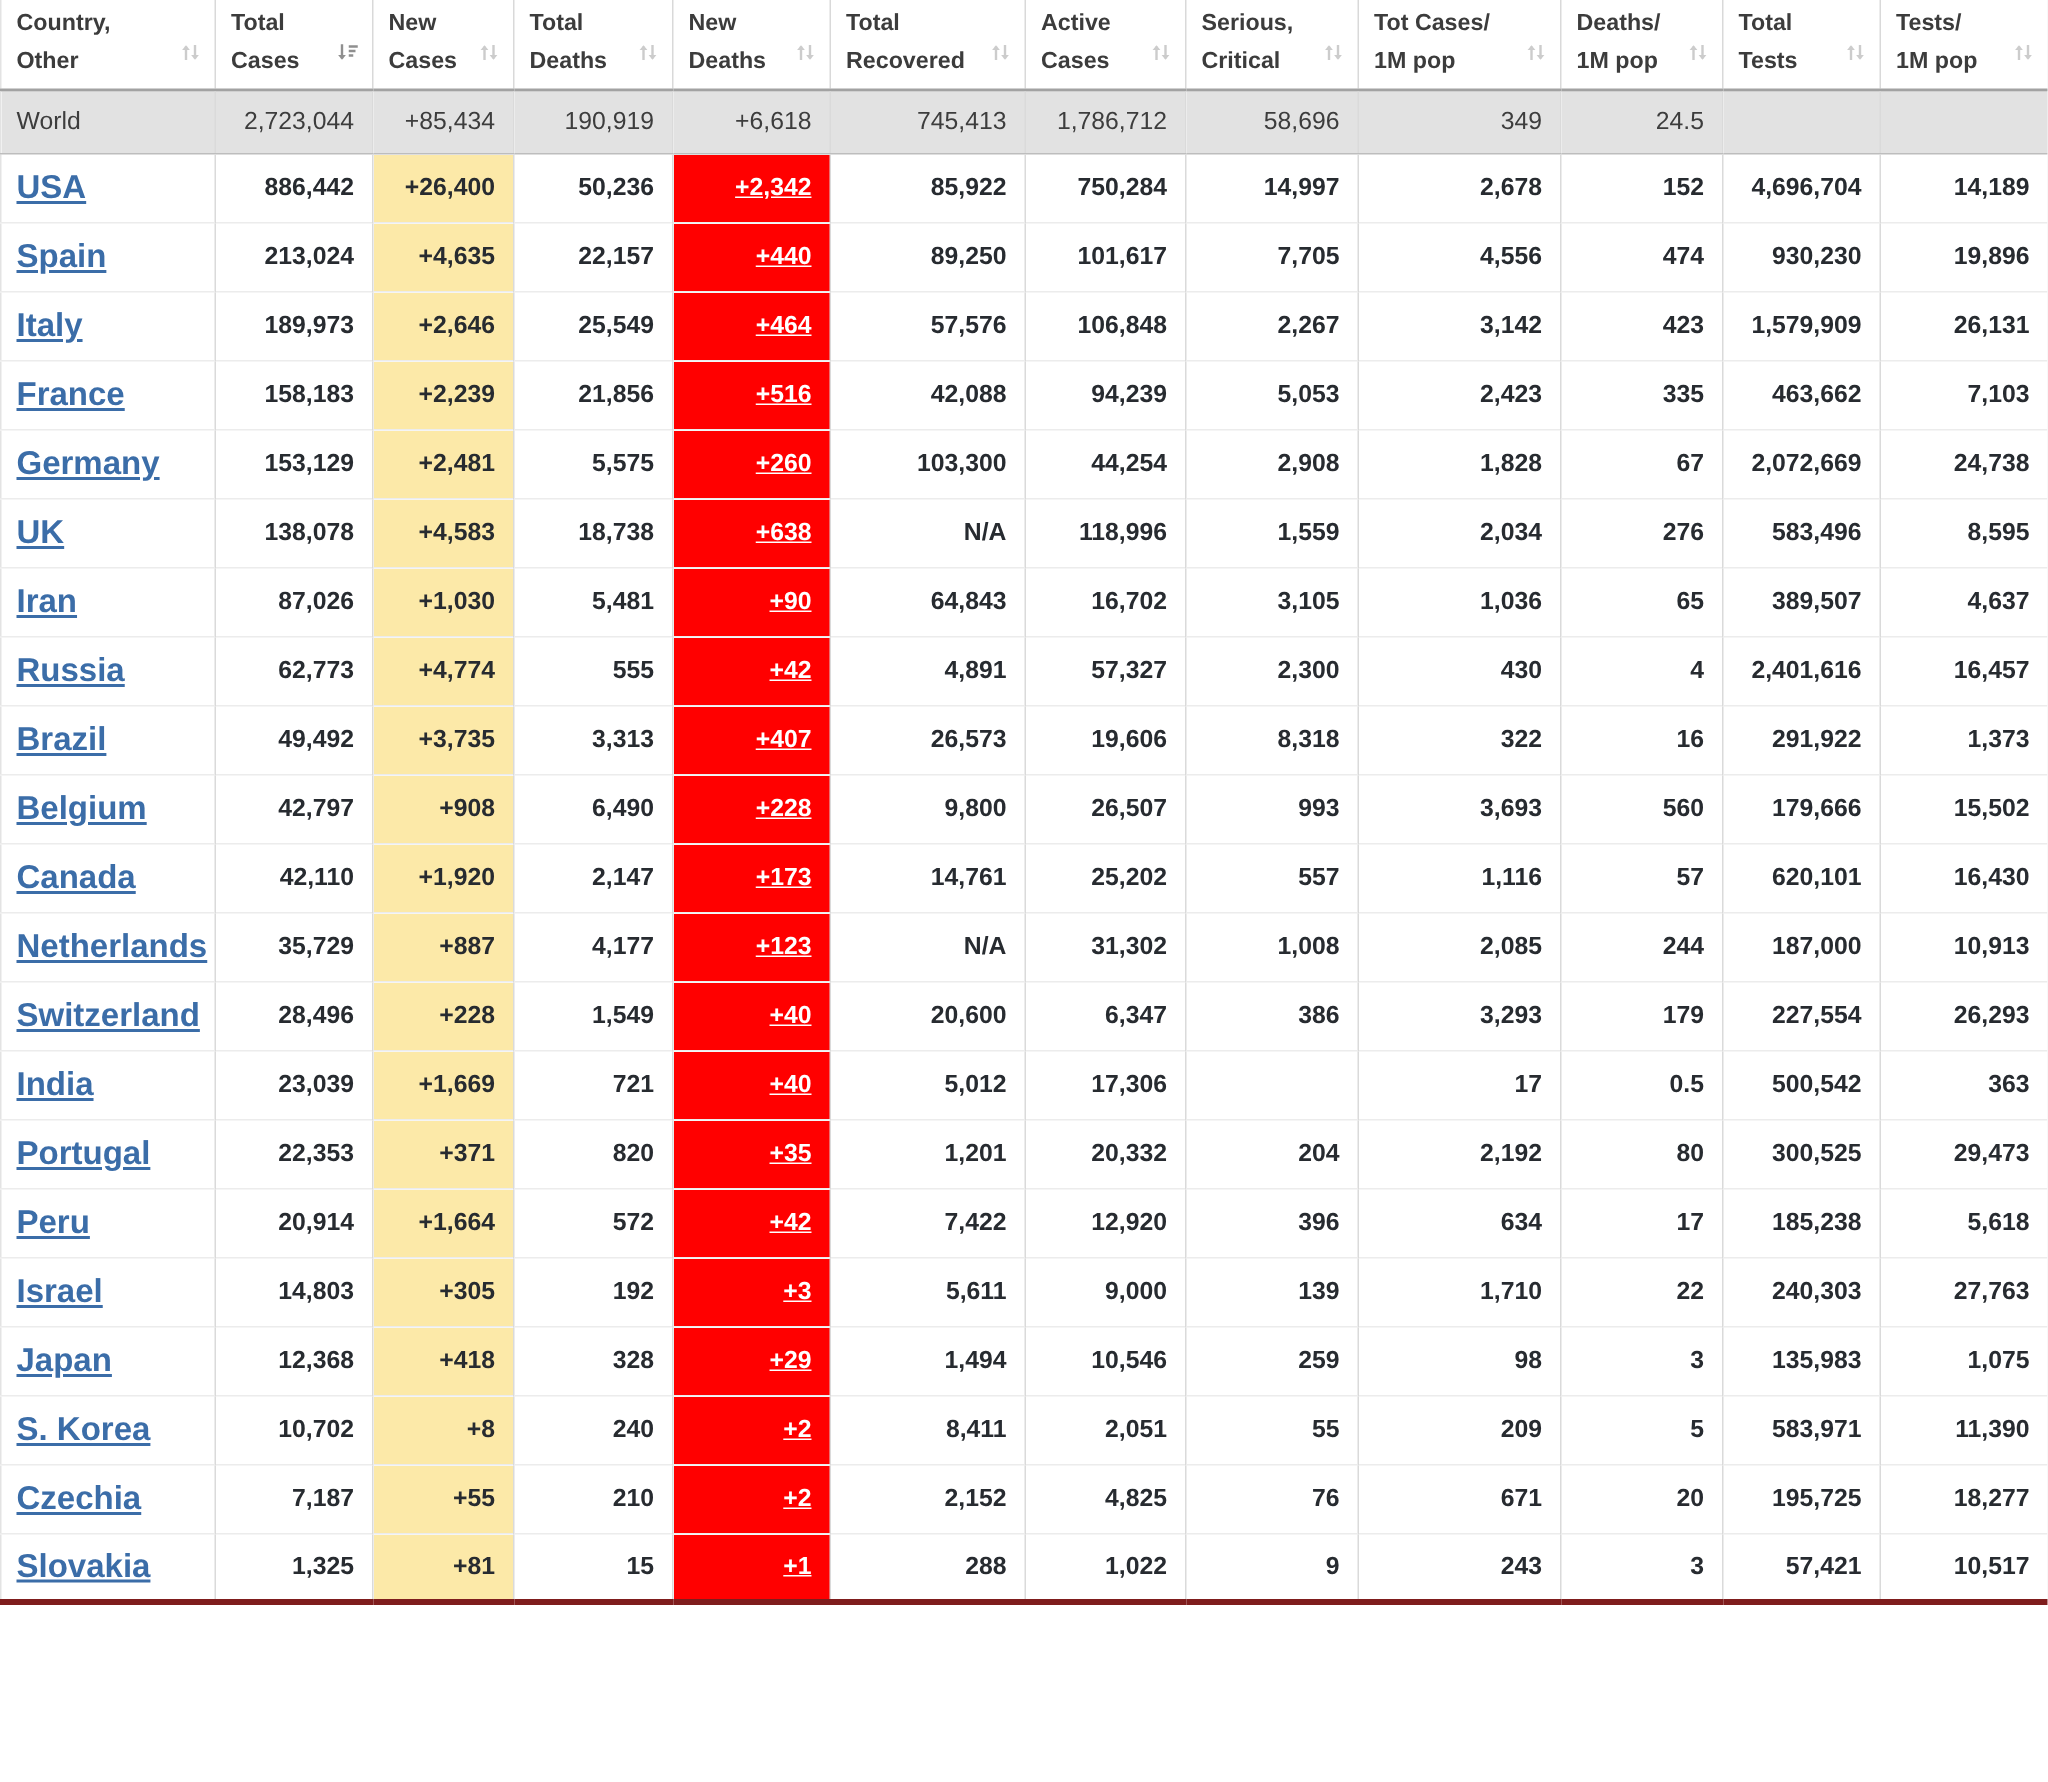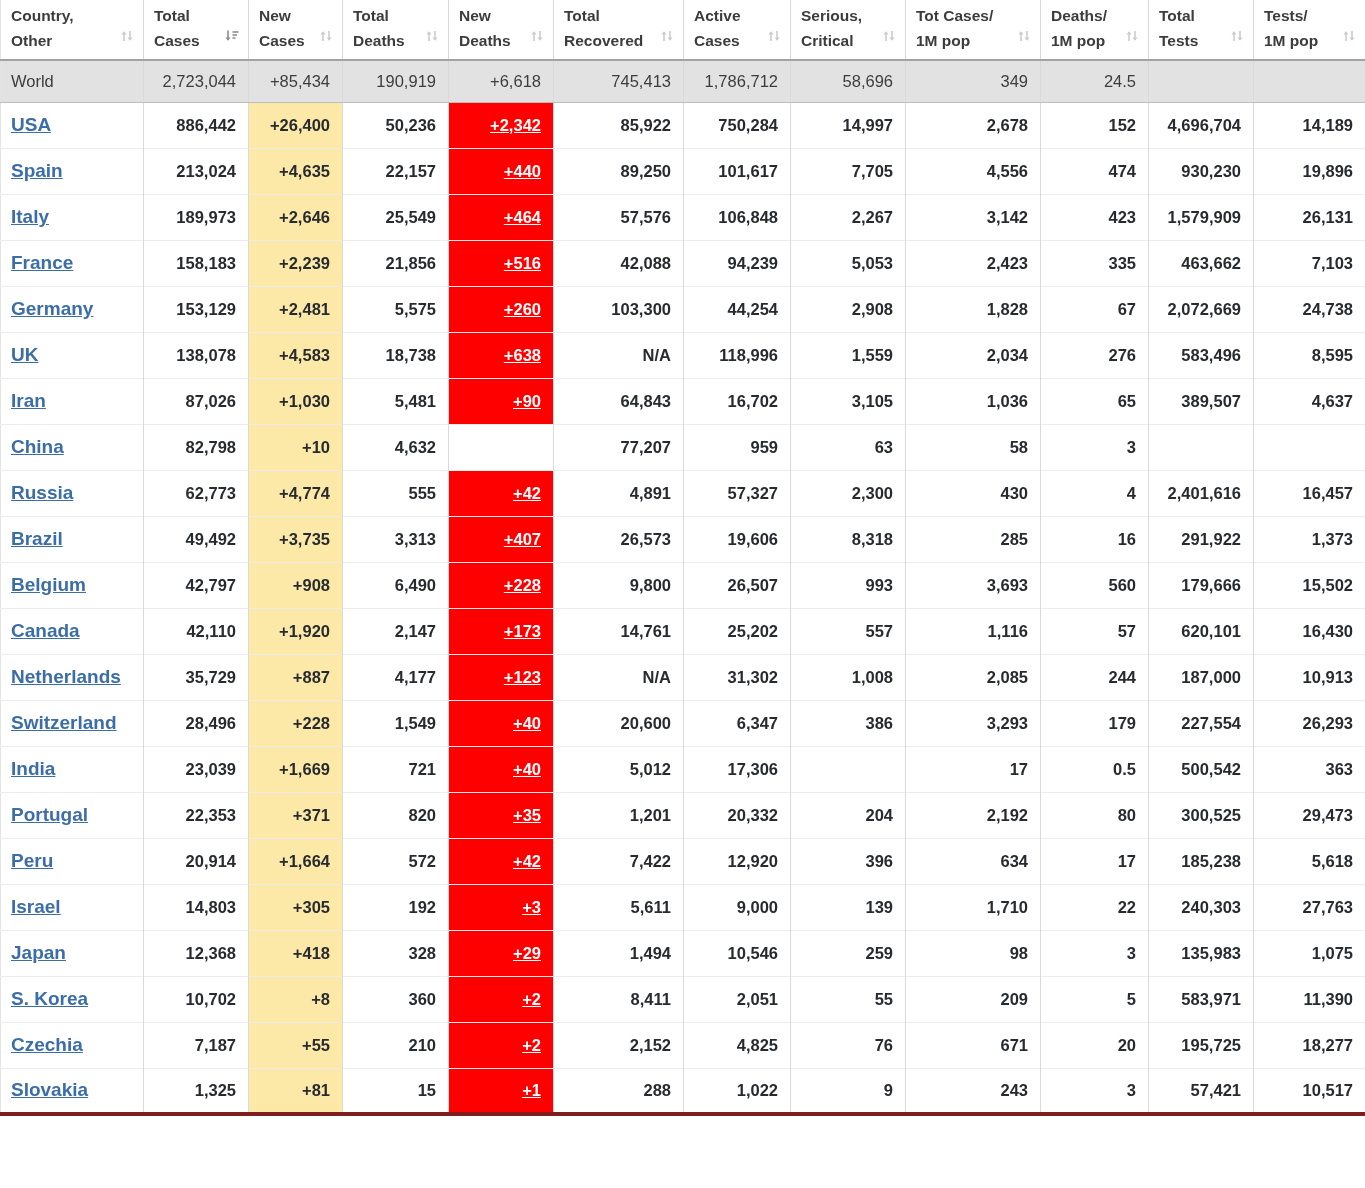"USA" a.country-link { font-size: 19px -> 22px }
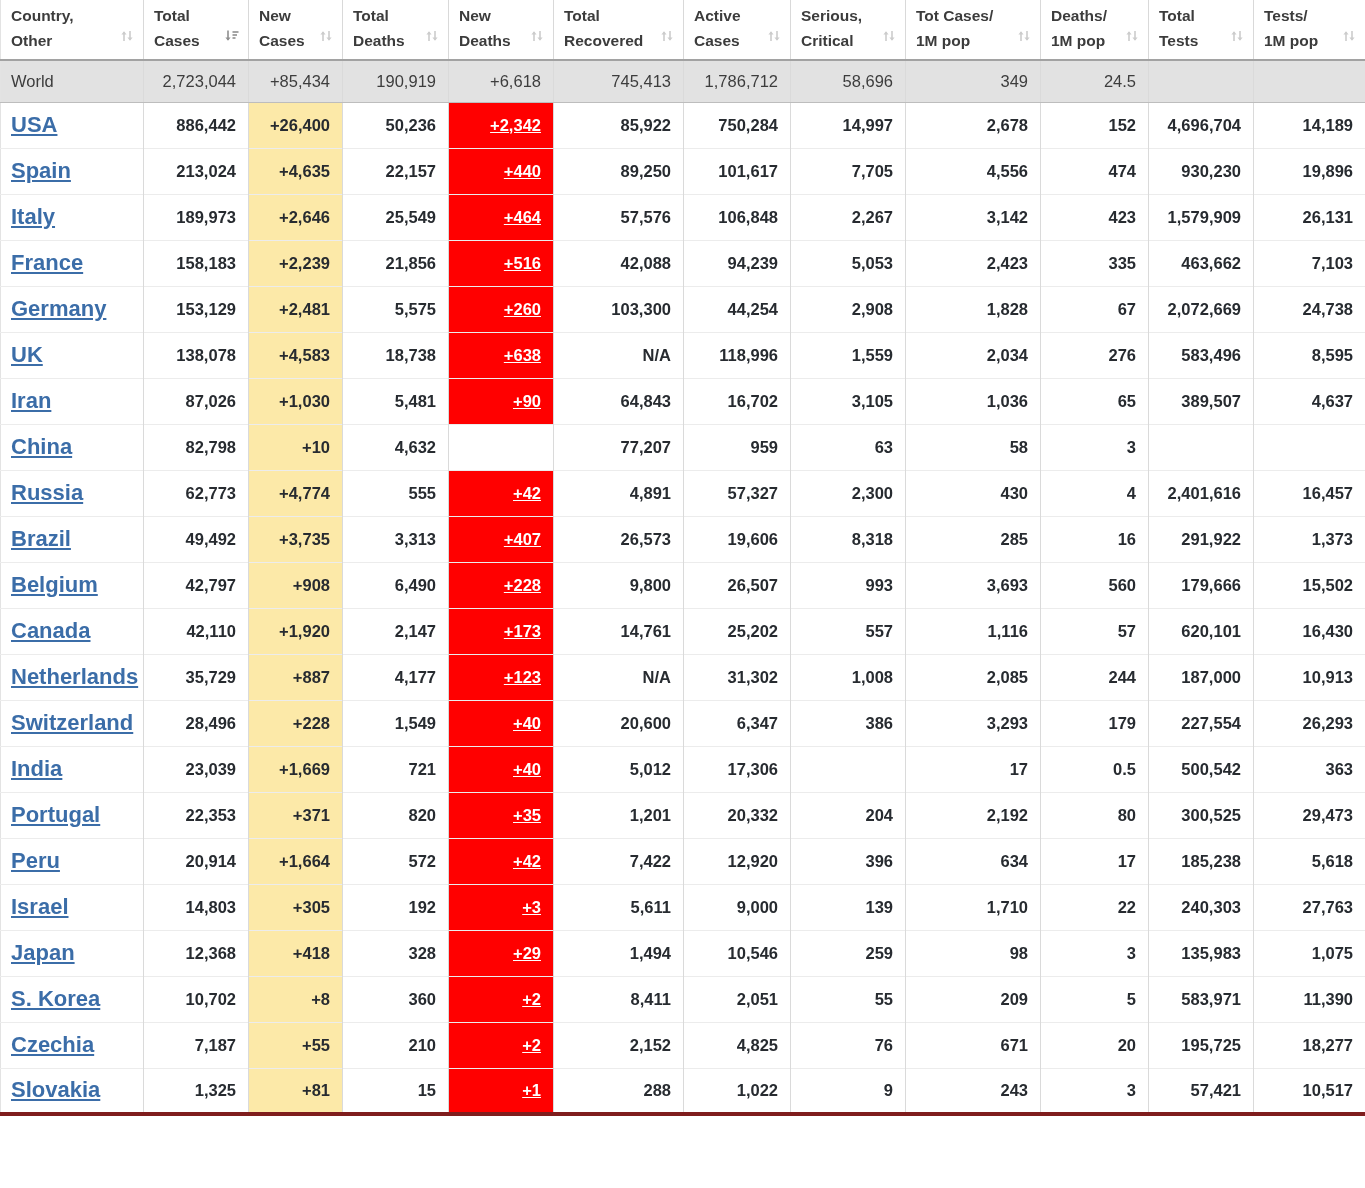"China" tr { html: <tr> <td><a>China</a></td> <td>82,798</td> <td>+10</td> <td>4,632</td> <td></td> <td>77,207</td> <td>959</td> <td>63</td> <td>58</td> <td>3</td> <td></td> <td></td> </tr> -> none }
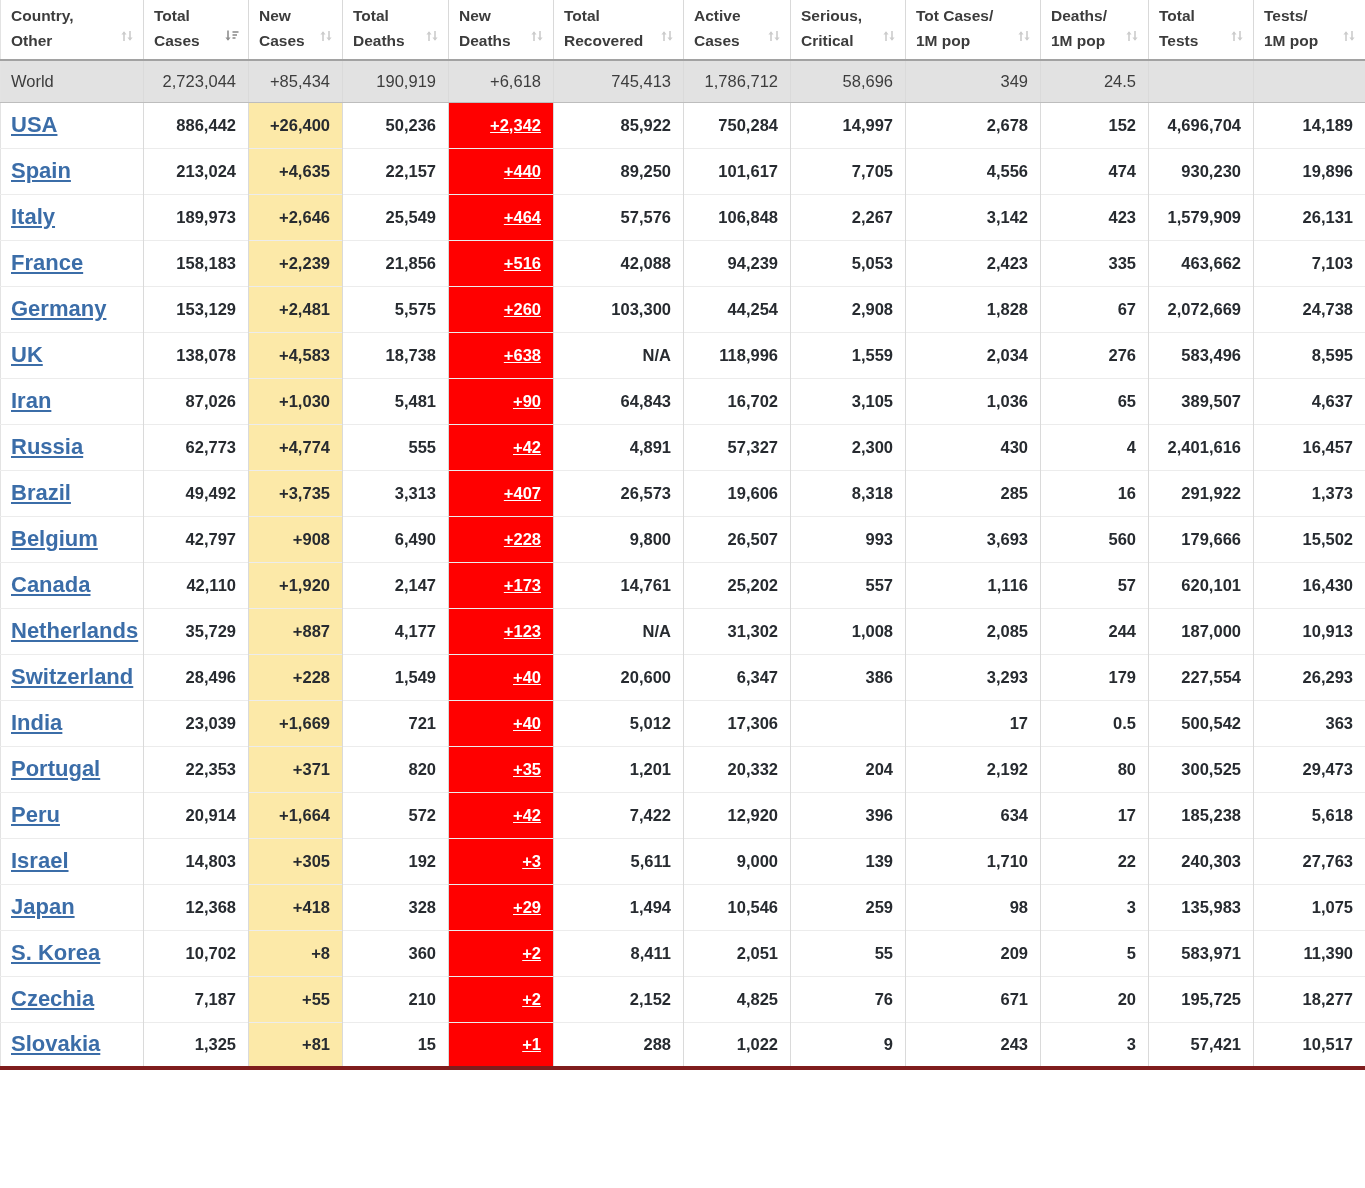"285" td { text: 285 -> 322 }
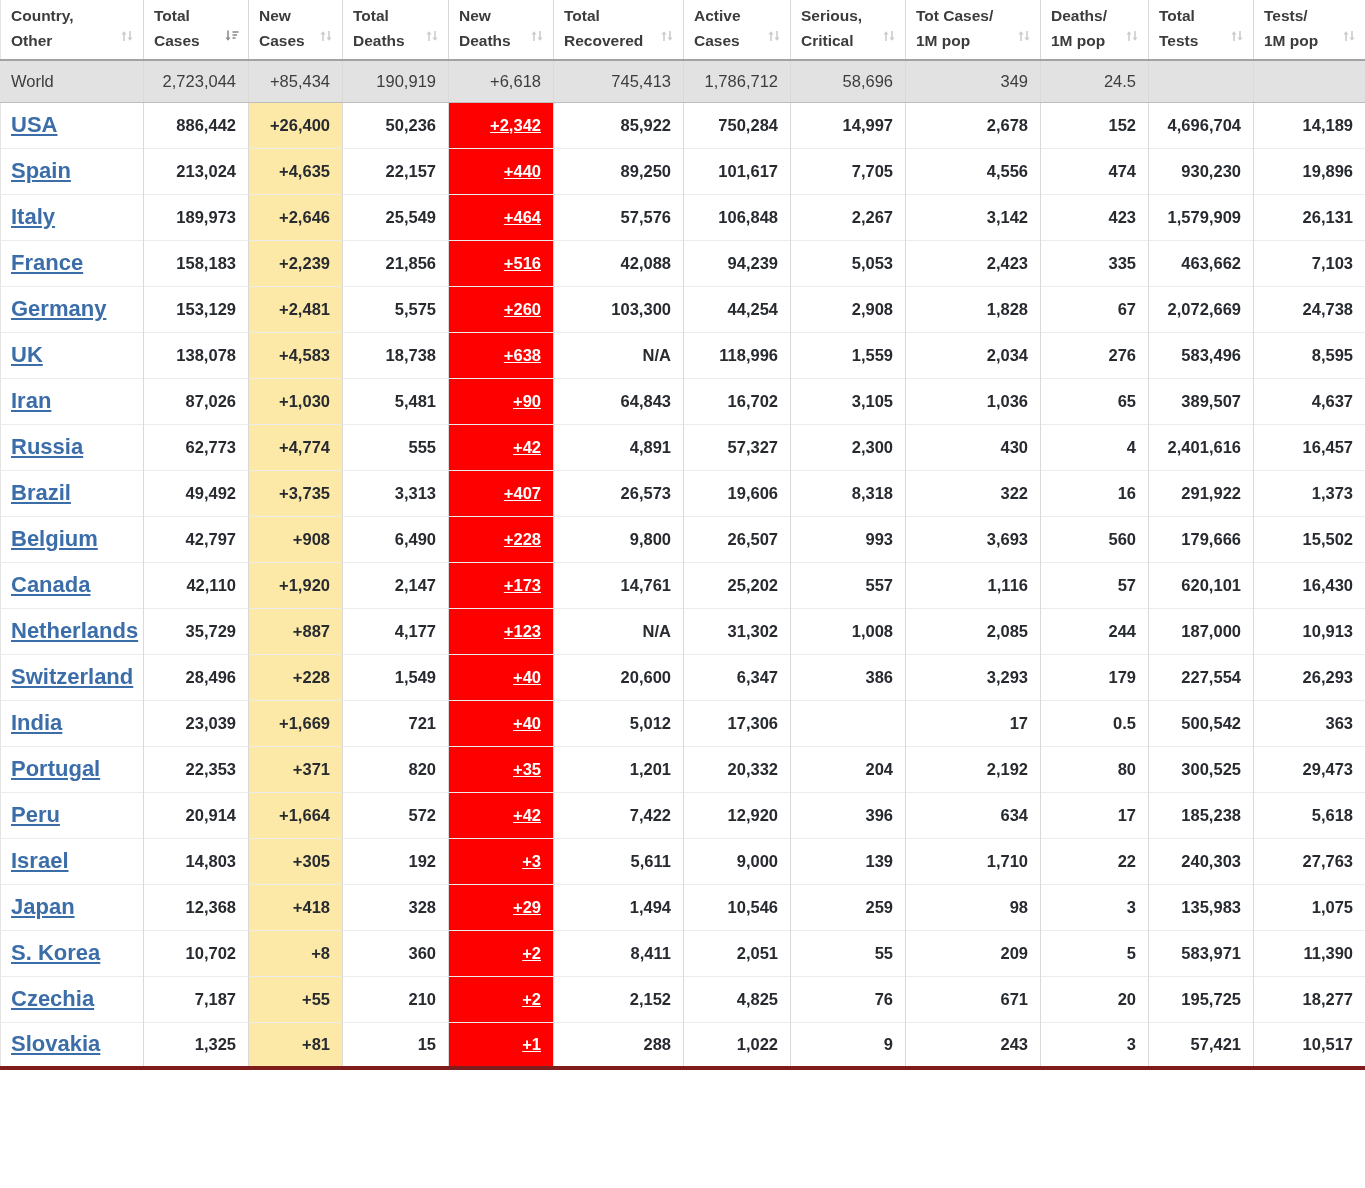"360" td { text: 360 -> 240 }
